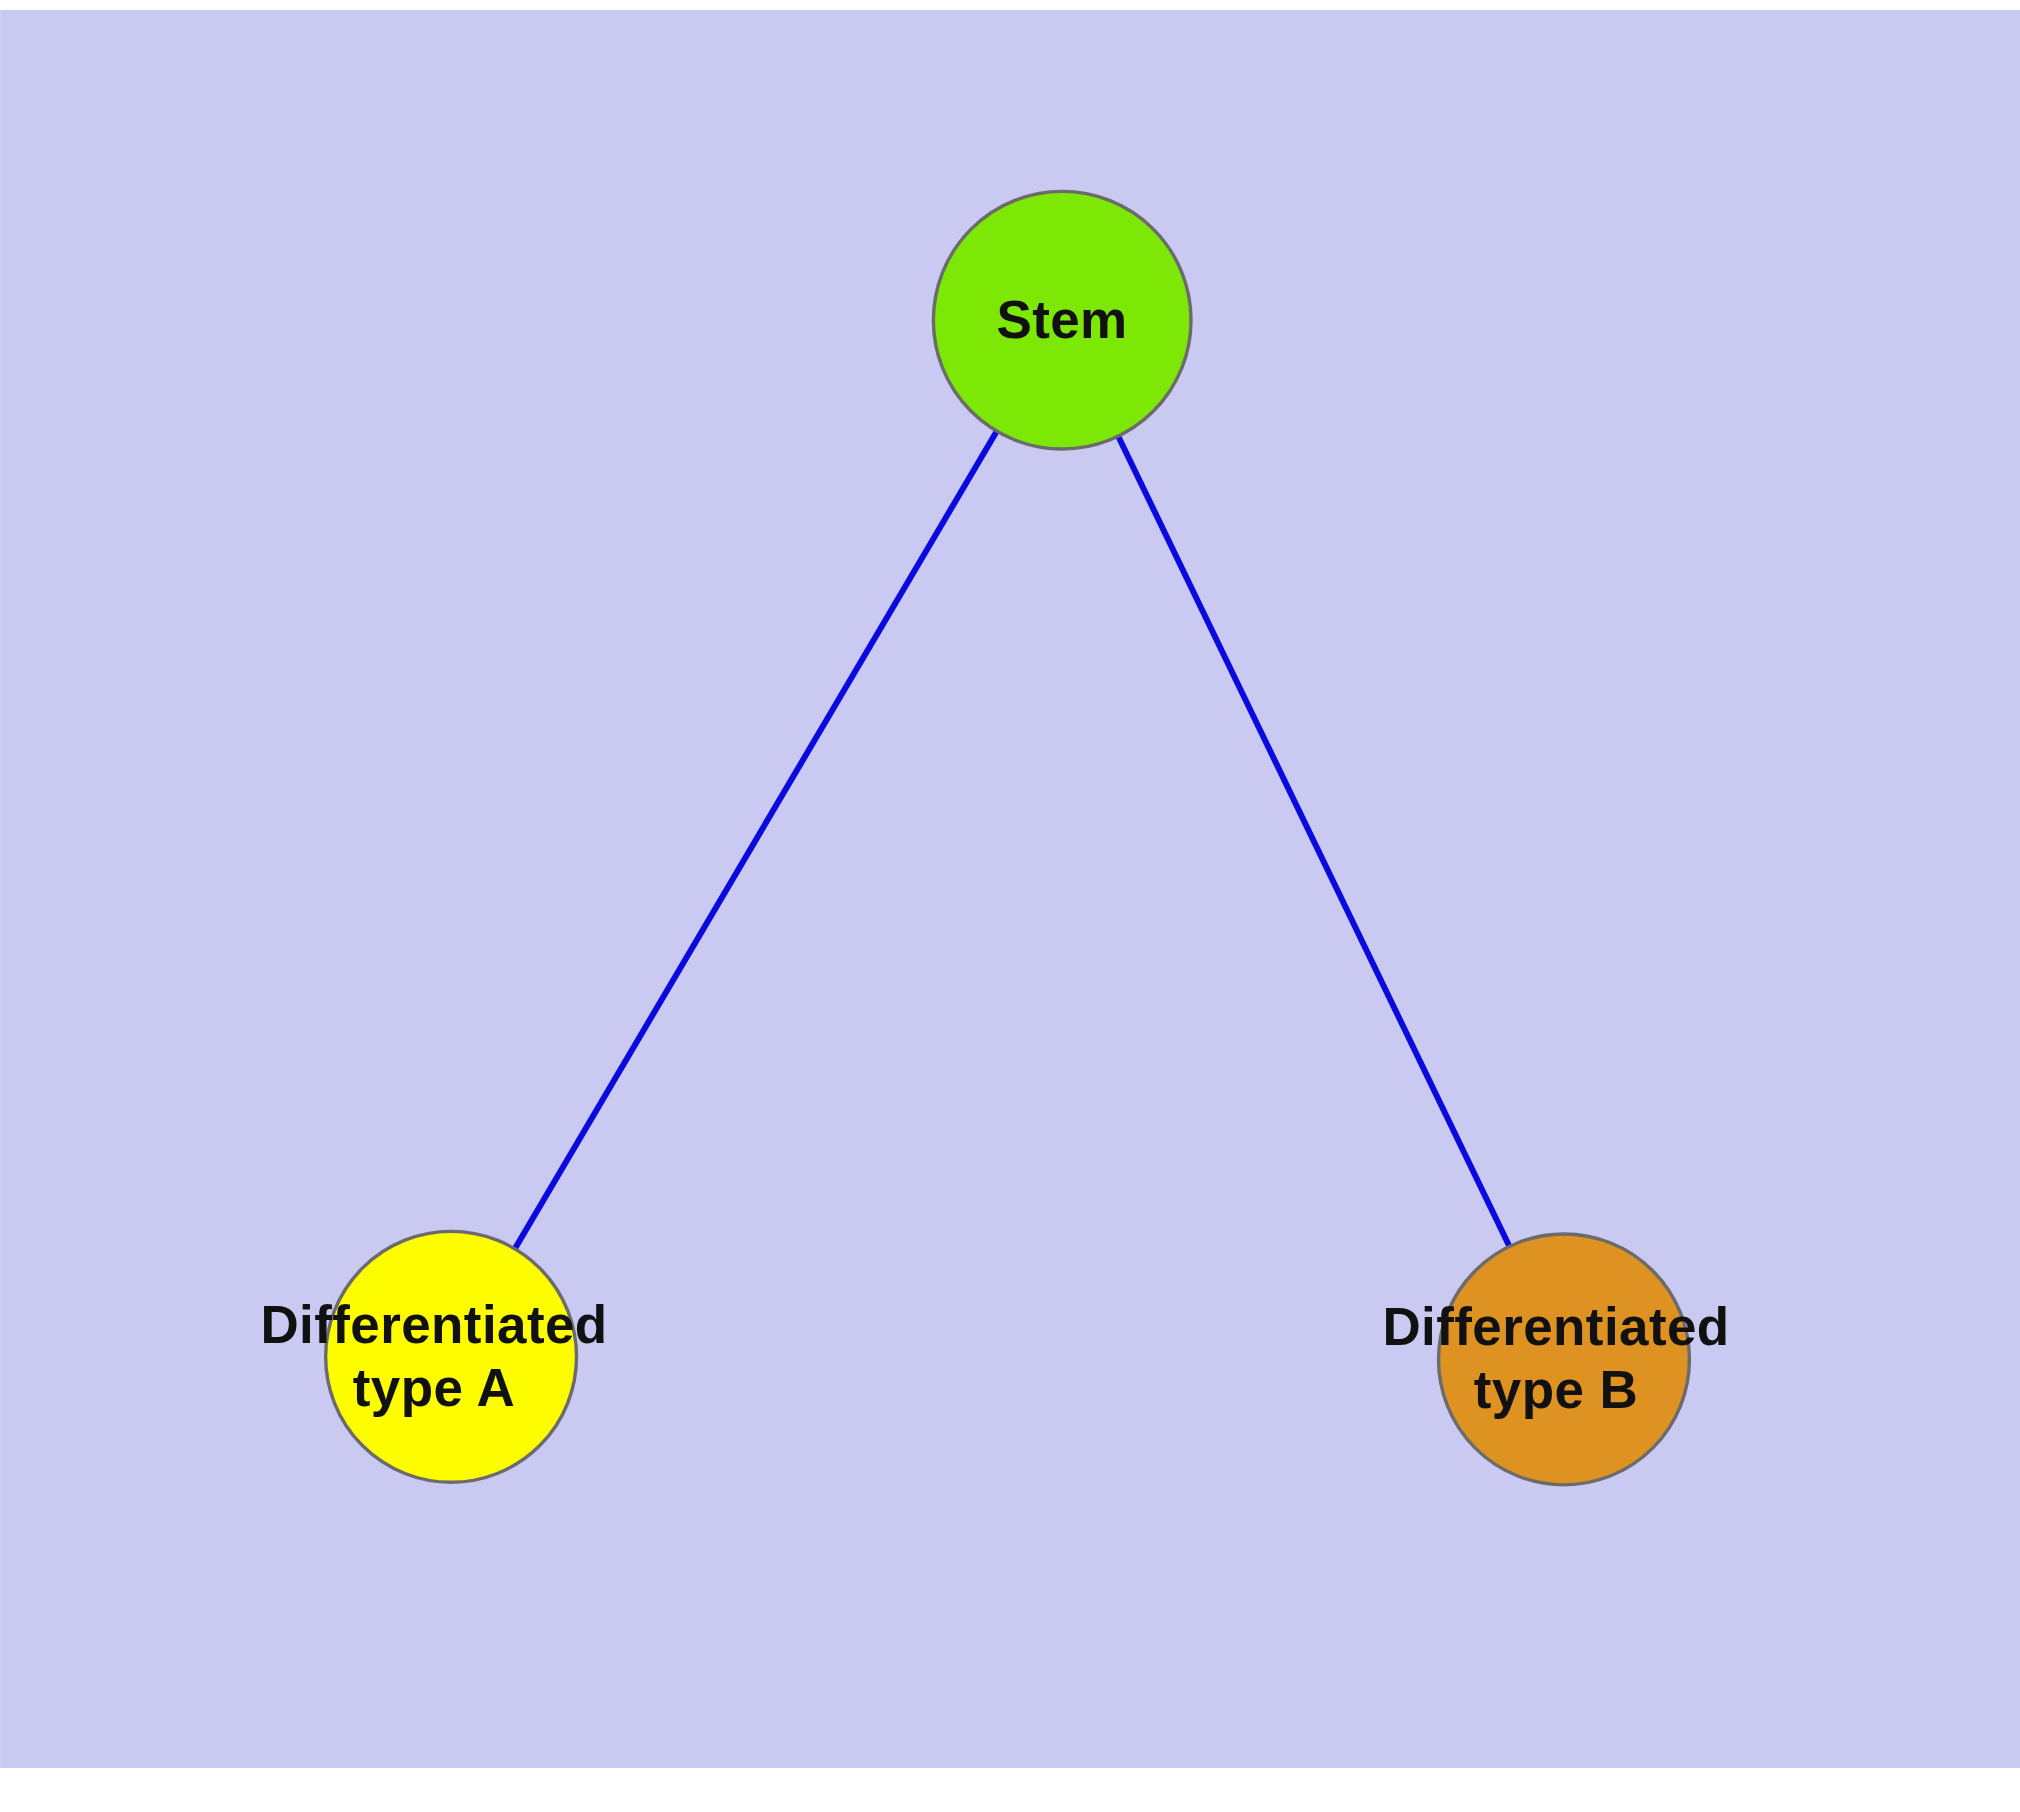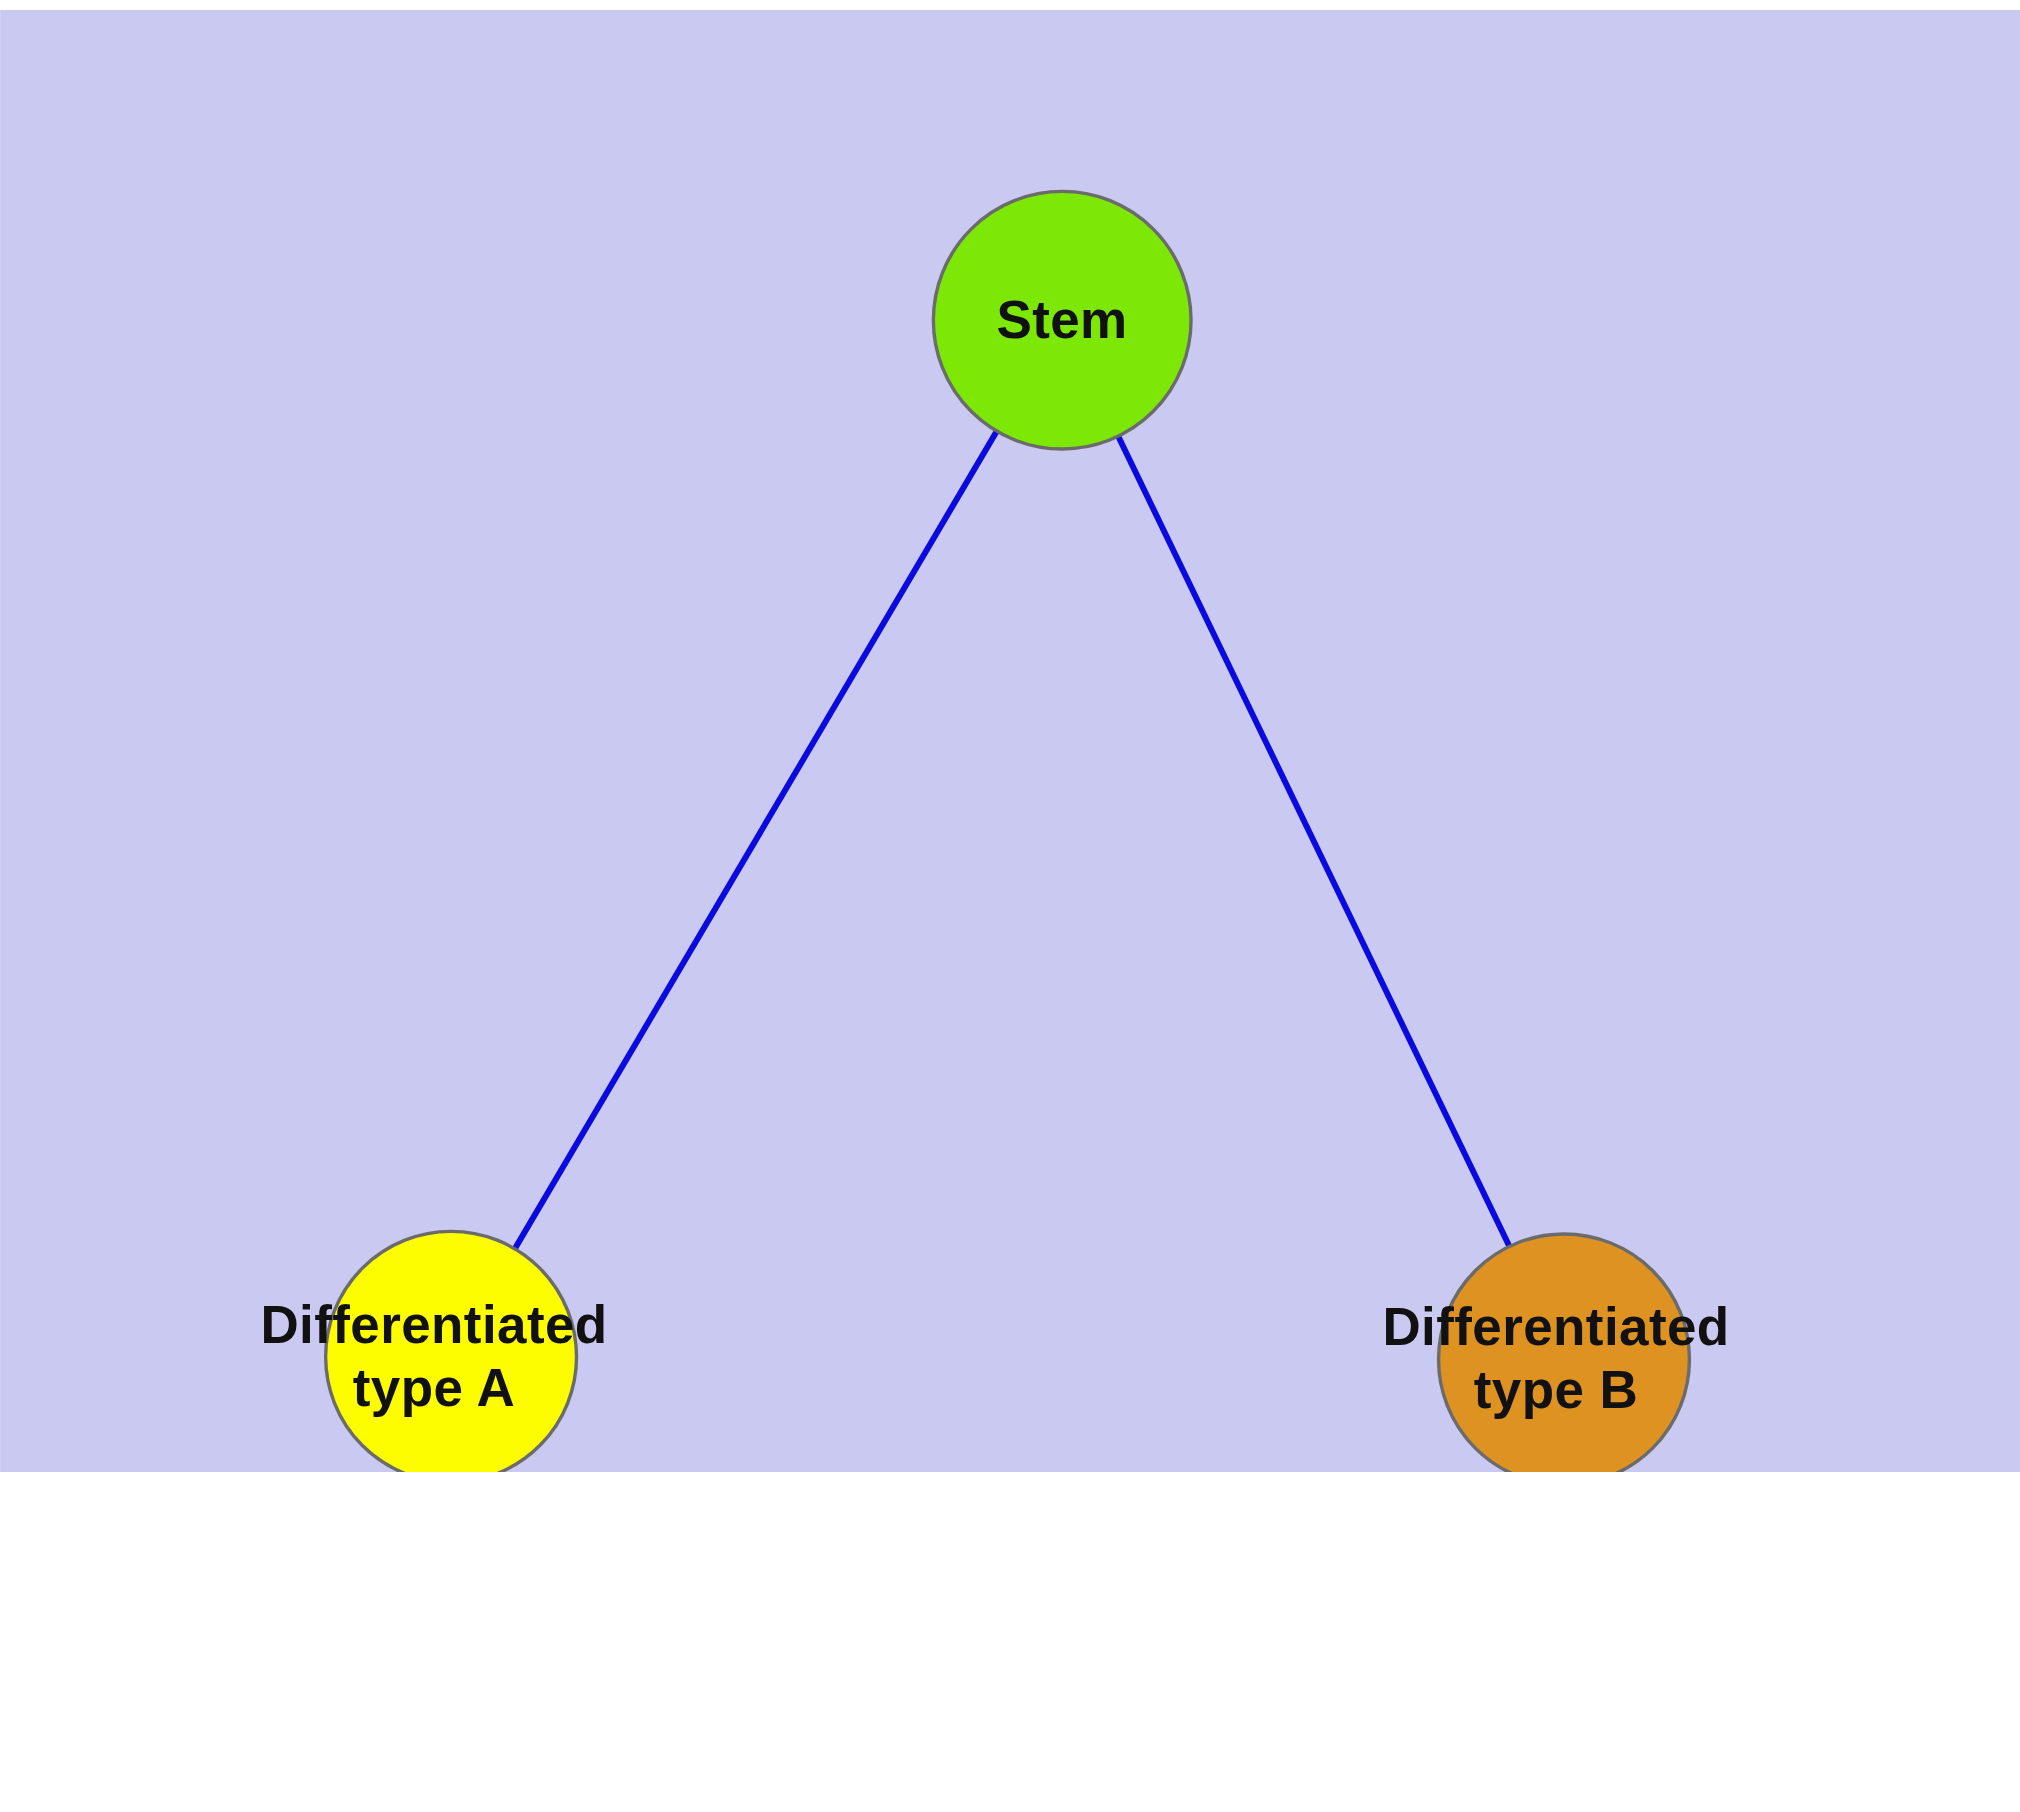"Stem" .stage { height: 1472px -> 1768px }
